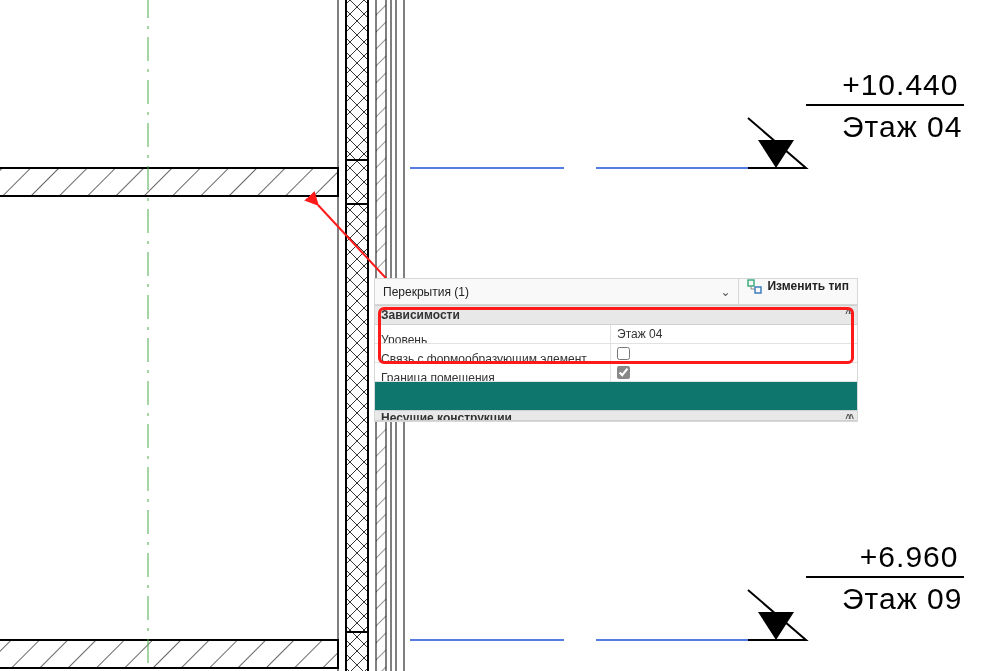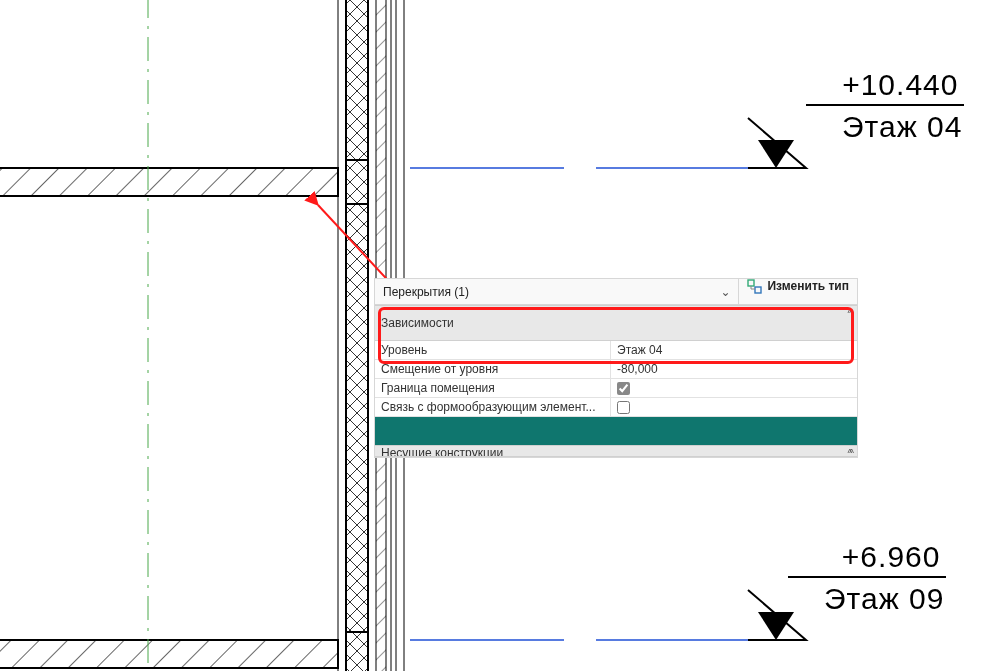"Зависимости" .group-header { font-weight: 400 -> 700; padding: 10px 6px -> 2px 6px }
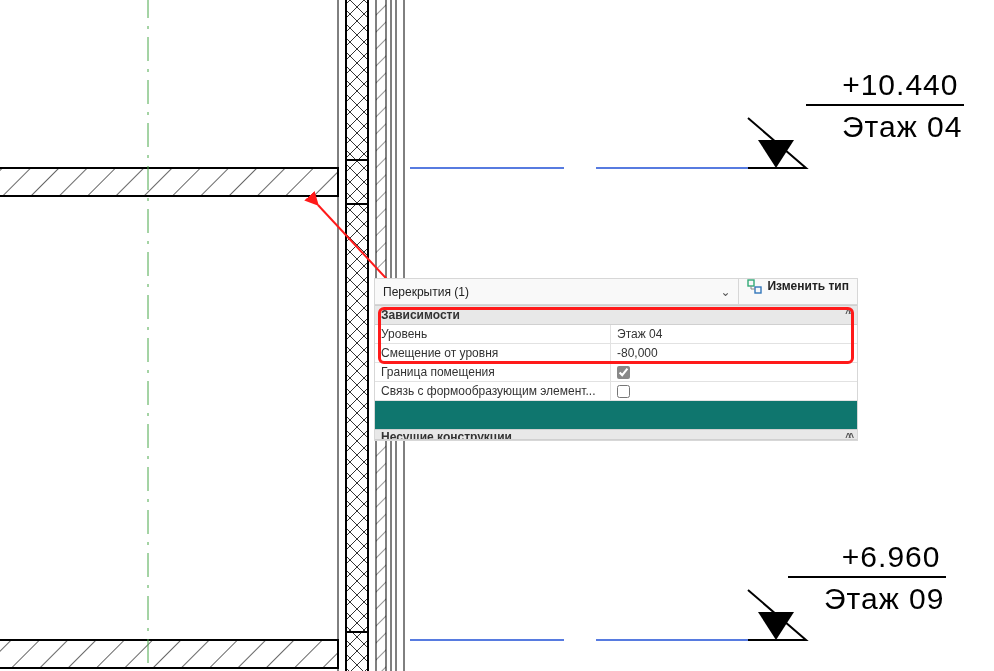"Уровень" .prop-label { padding: 2px 6px -> 8px 6px }
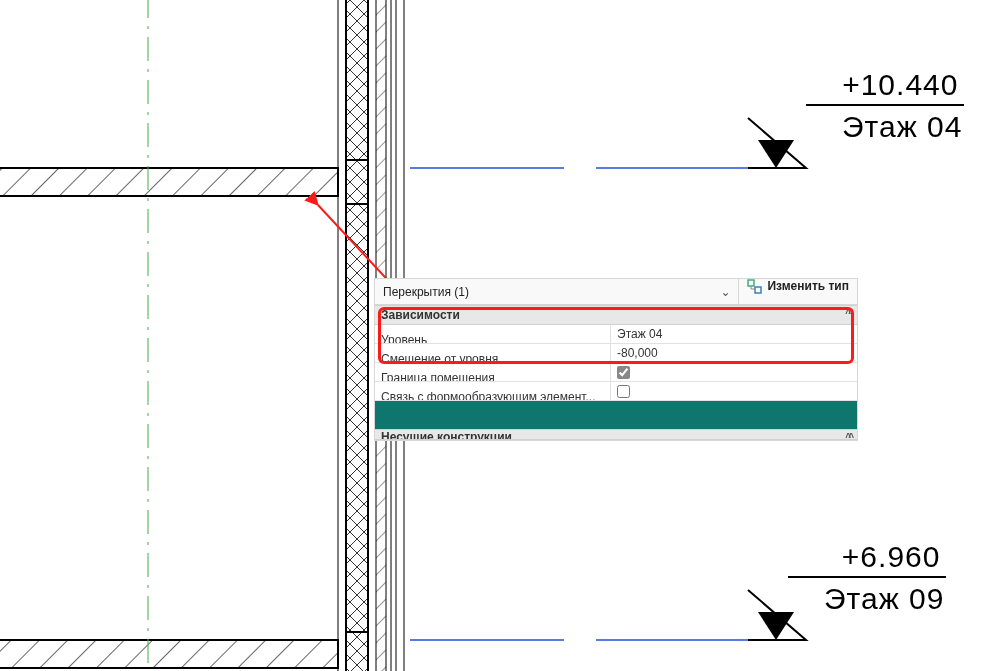"Смещение от уровня" div.prop-row { html: <div> <div>Смещение от уровня</div> <div>-80,000</div> </div> -> none }
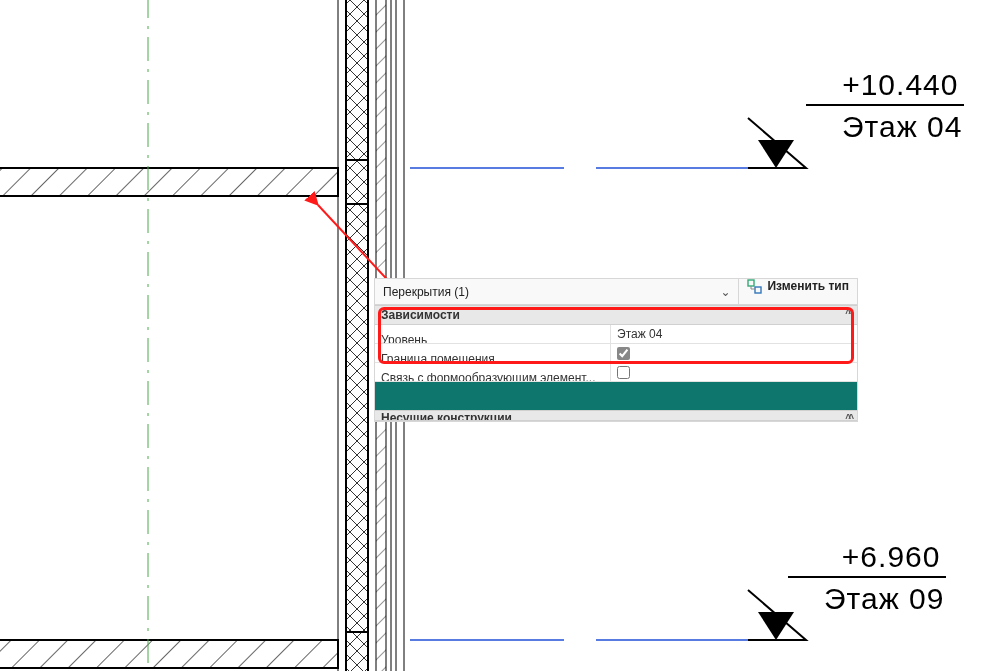"Граница помещения" div.prop-row { order: before "Связь с формообразующим элемент..." -> after "Связь с формообразующим элемент..." }
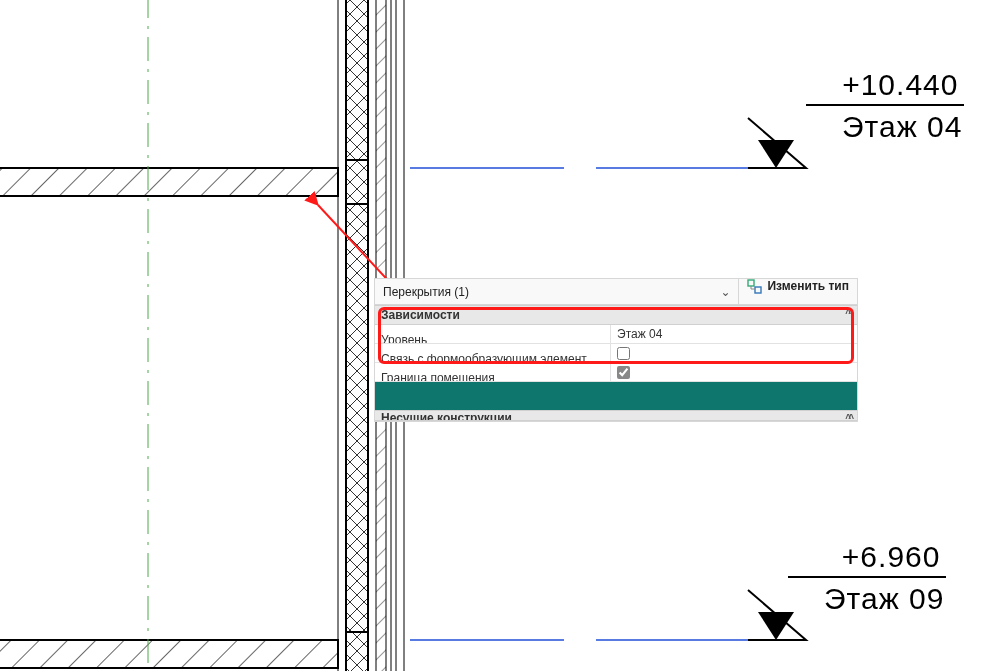"+6.960" div.level-block { left: 788px -> 806px }
